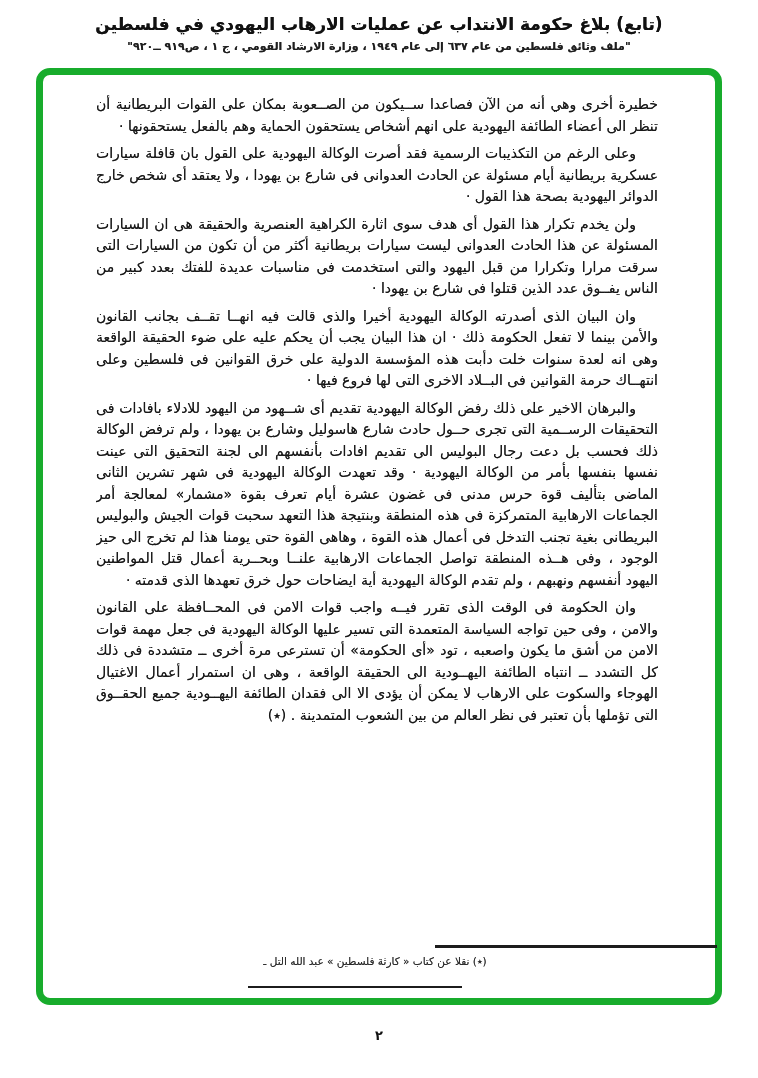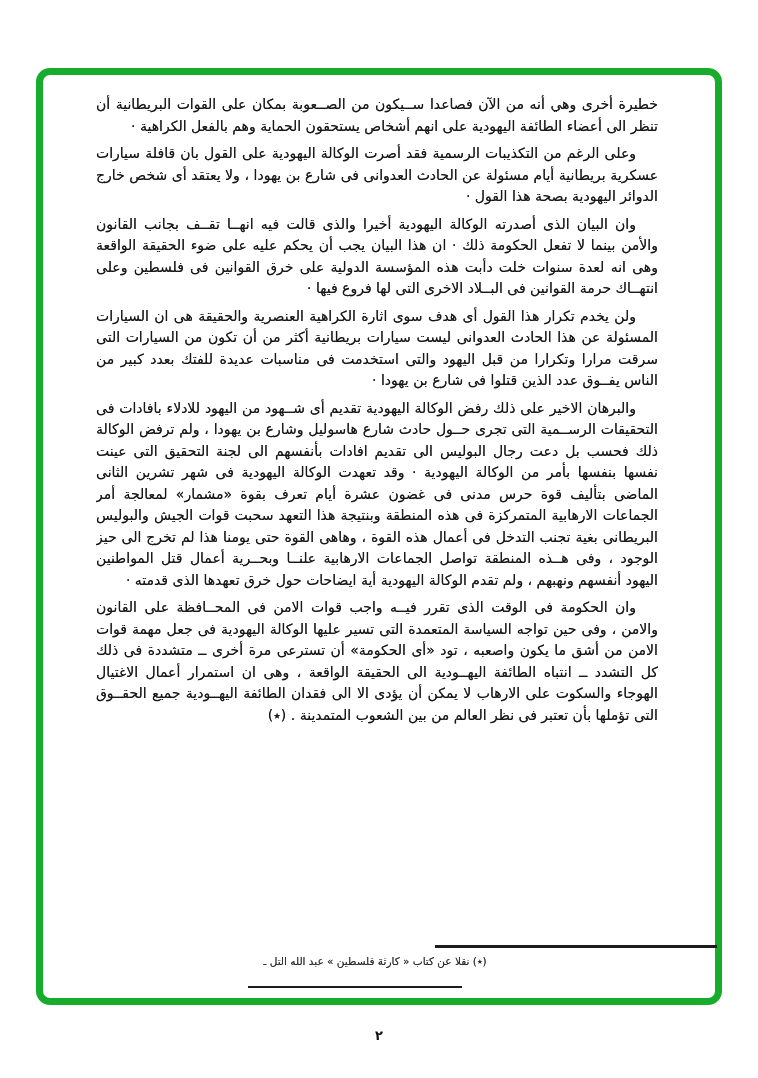"(تابع) بلاغ حكومة الانتداب عن" header.doc-header { html: none -> <header> <div>(تابع) بلاغ حكومة الانتداب عن عمليات الارهاب اليهودي في فلسطين</div> <div>"ملف وثائق فلسطين من عام ٦٣٧ إلى عام ١٩٤٩ ، وزارة الارشاد القومي ، ج ١ ، ص٩١٩ ــ٩٢٠"</div> </header> }
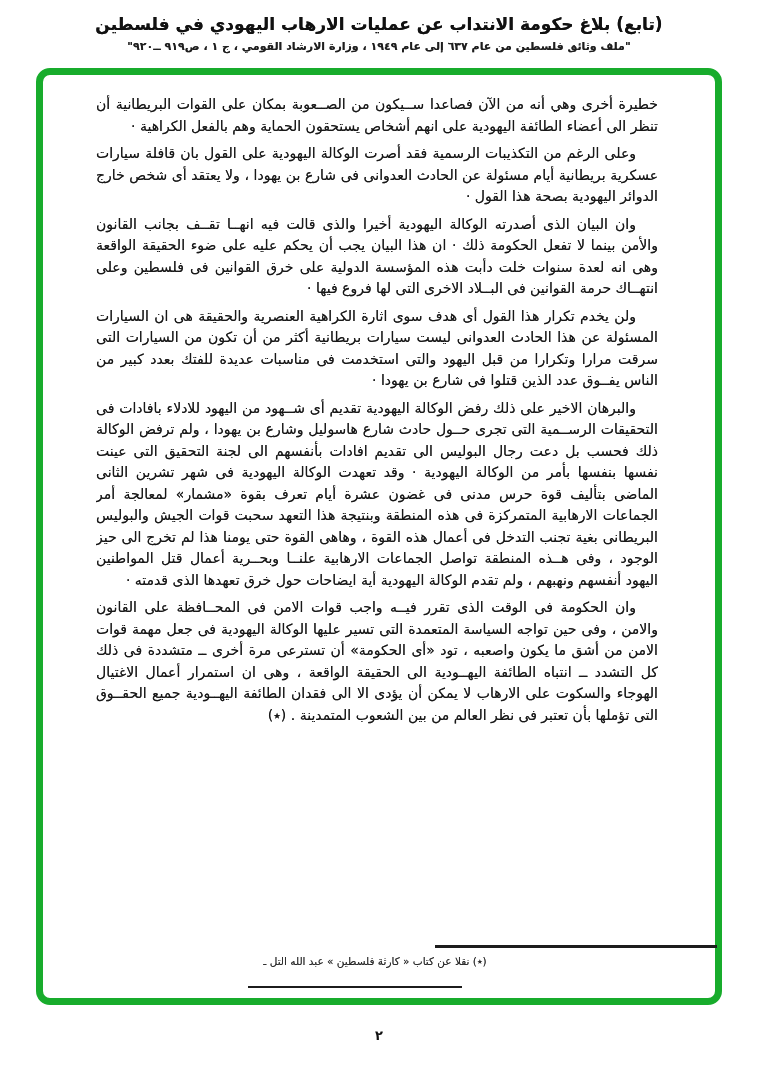"خطيرة أخرى وهي أنه من" p.para { text: الكراهية -> يستحقونها }
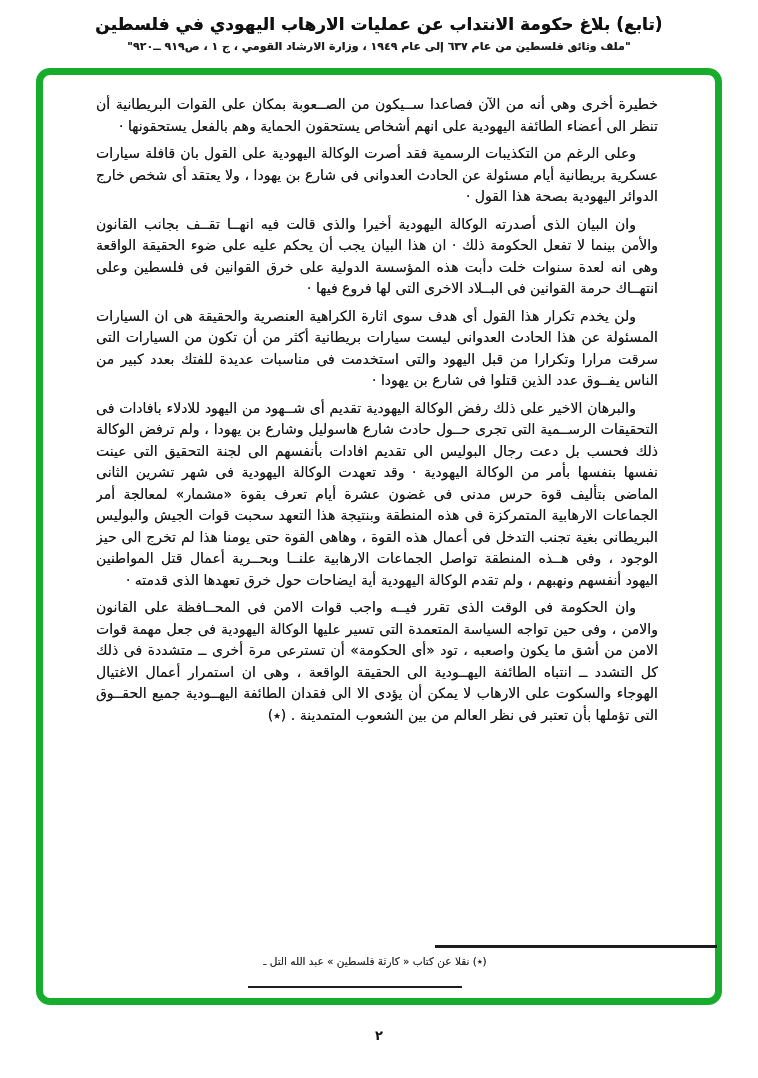"وان البيان الذى أصدرته الوكالة" p.para { order: before "ولن يخدم تكرار هذا القول" -> after "ولن يخدم تكرار هذا القول" }
